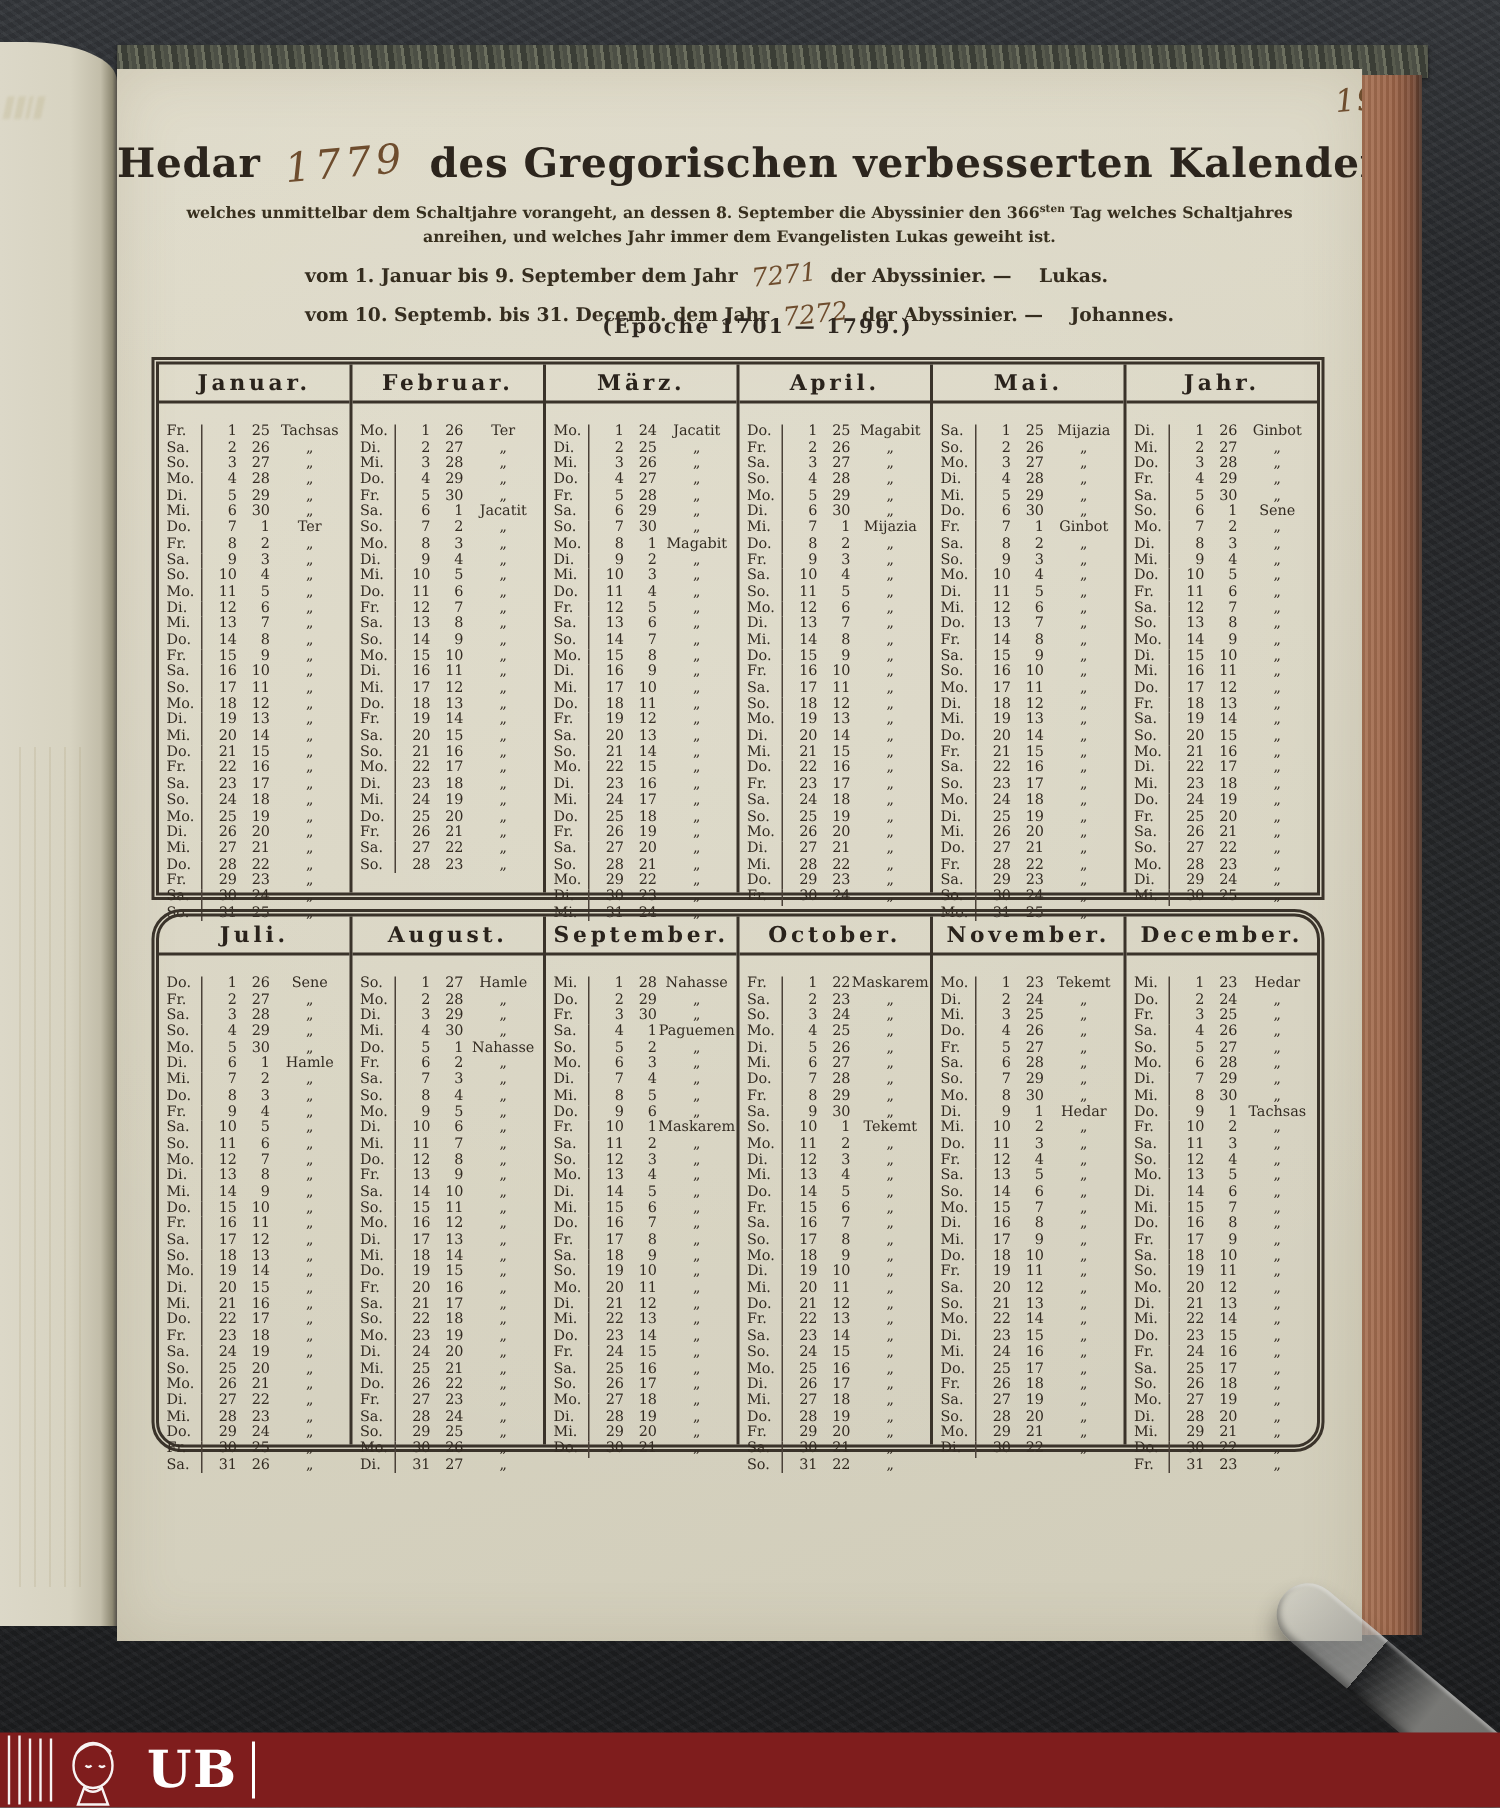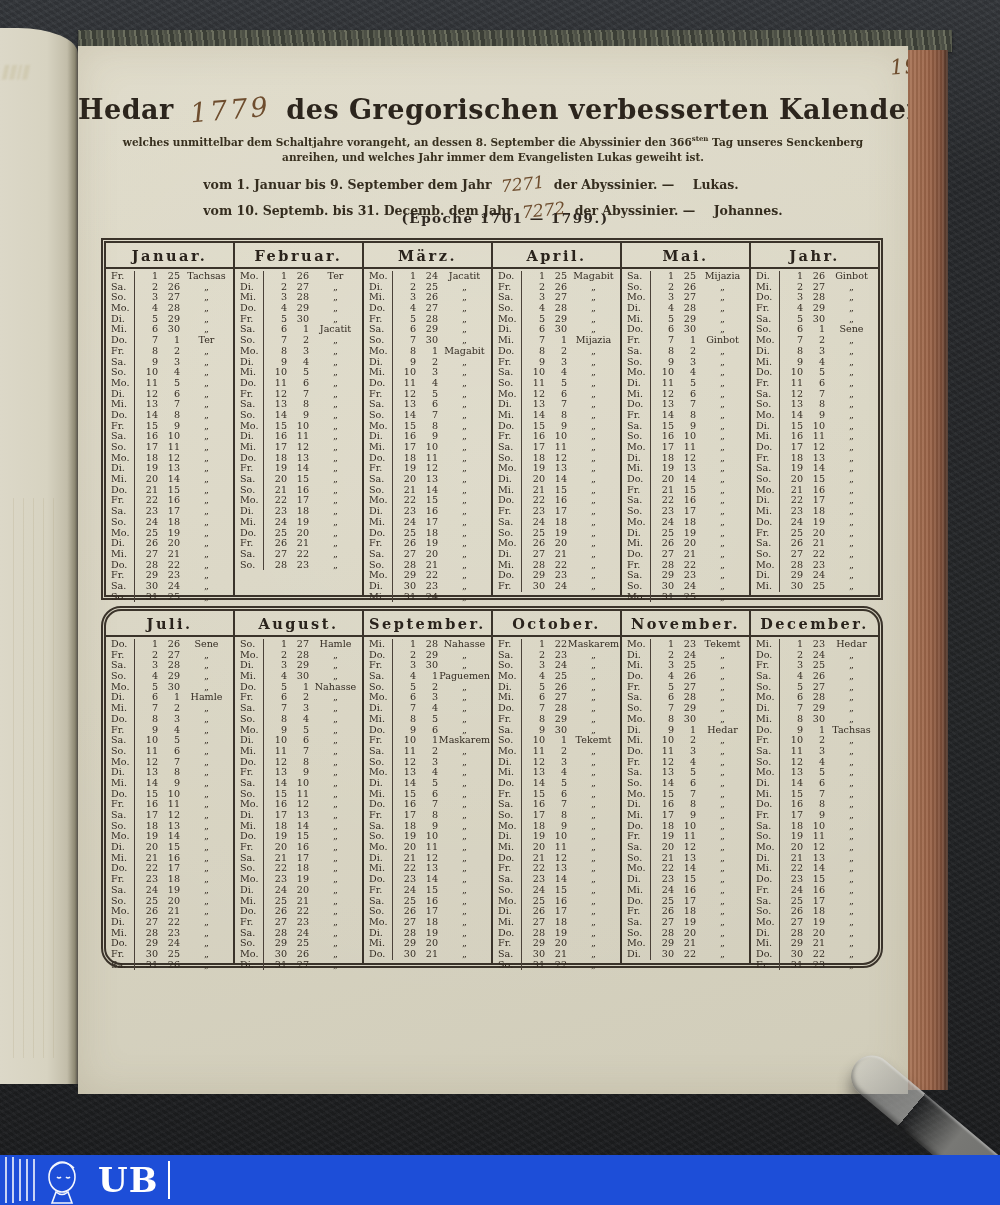"Tag unseres Senckenberg" span { text: unseres Senckenberg -> welches Schaltjahres }
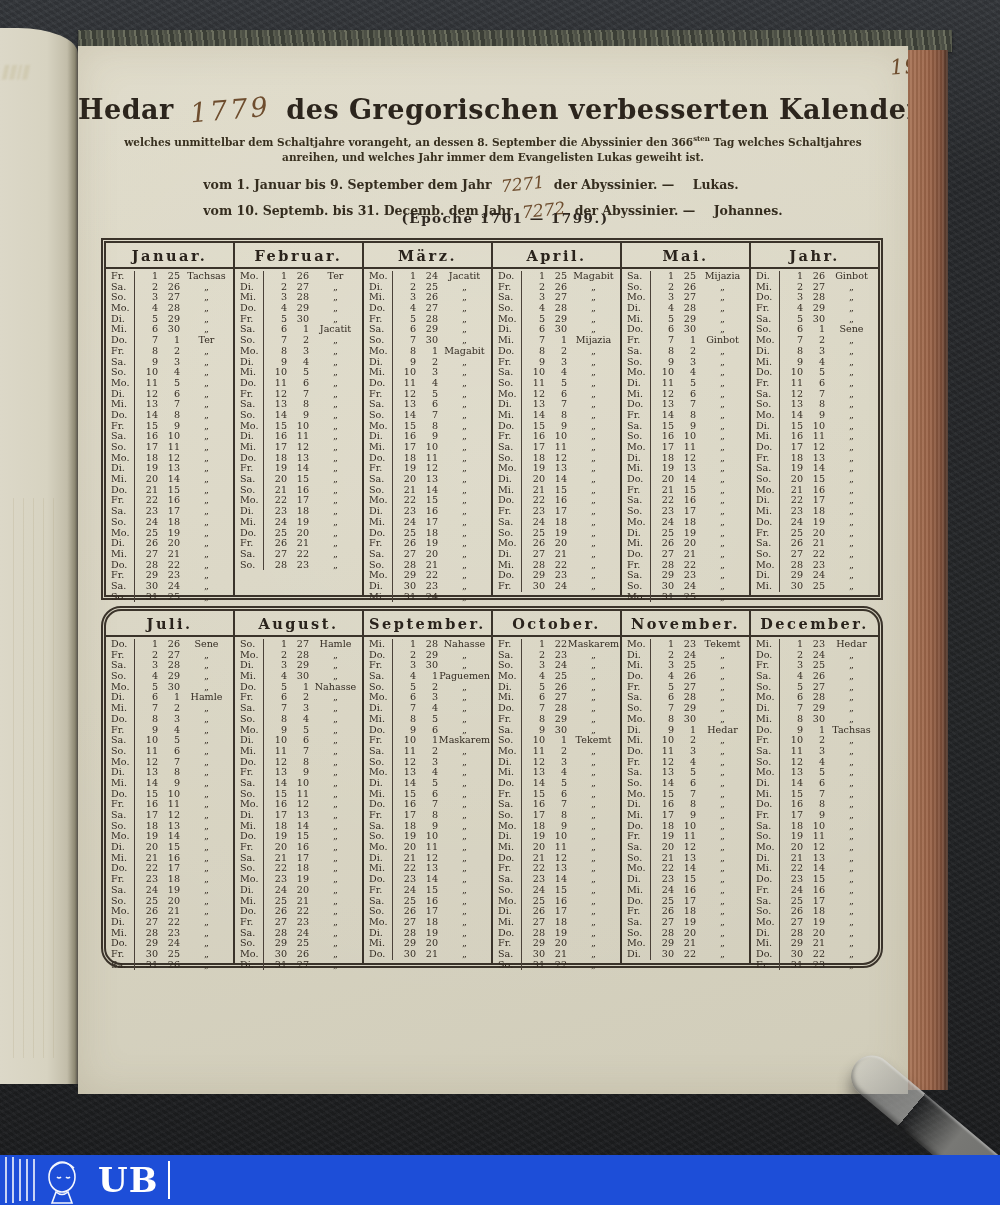"Fr." .month-body { padding-top: 2px -> 14px }
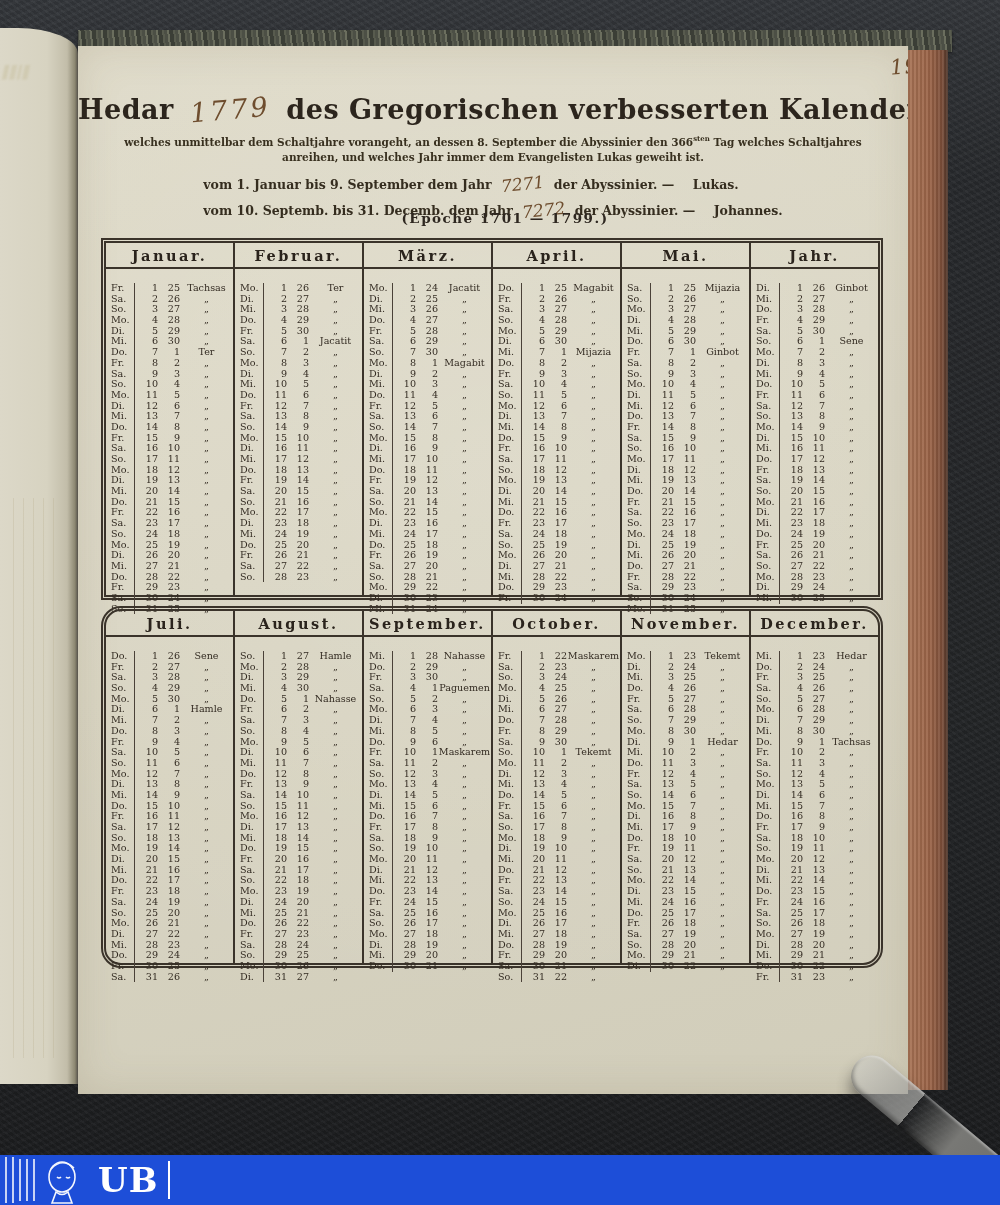"UB" .footer-bar { background: #1d4ed8 -> #7f1d1d }
